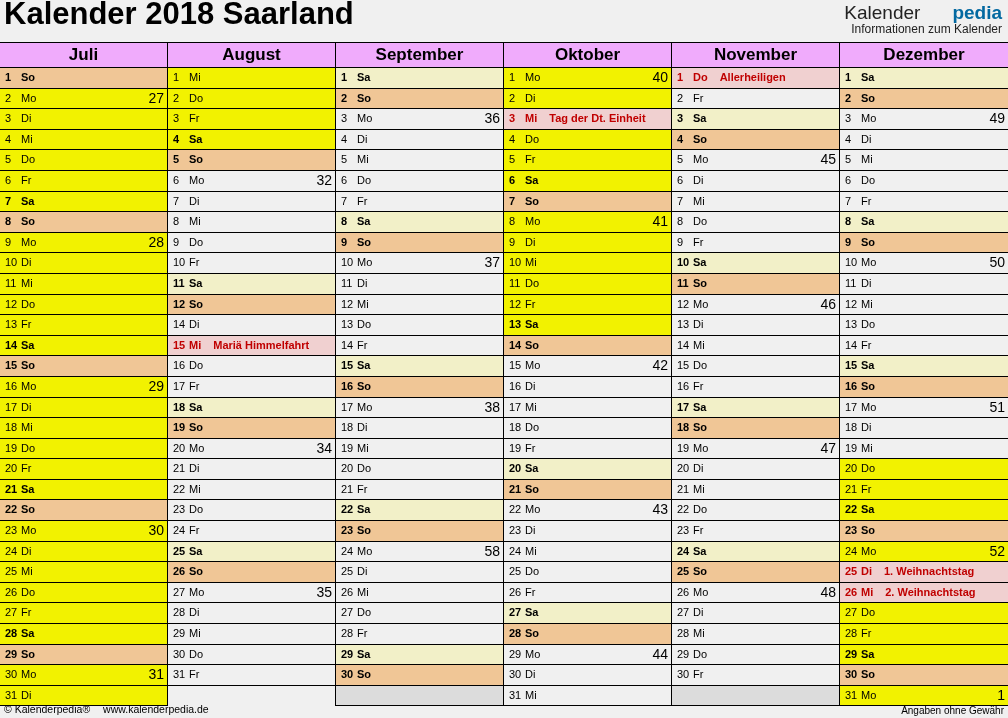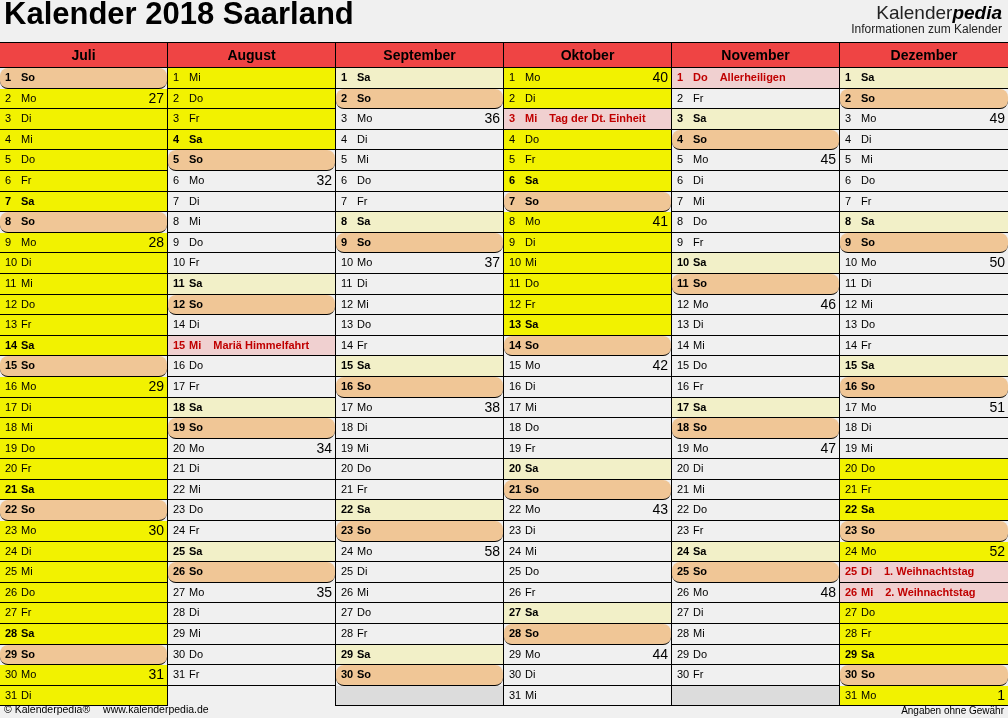"pedia" .brand-name b { color: #000000 -> #0369a1; font-style: italic -> none; margin-left: none -> 32px }
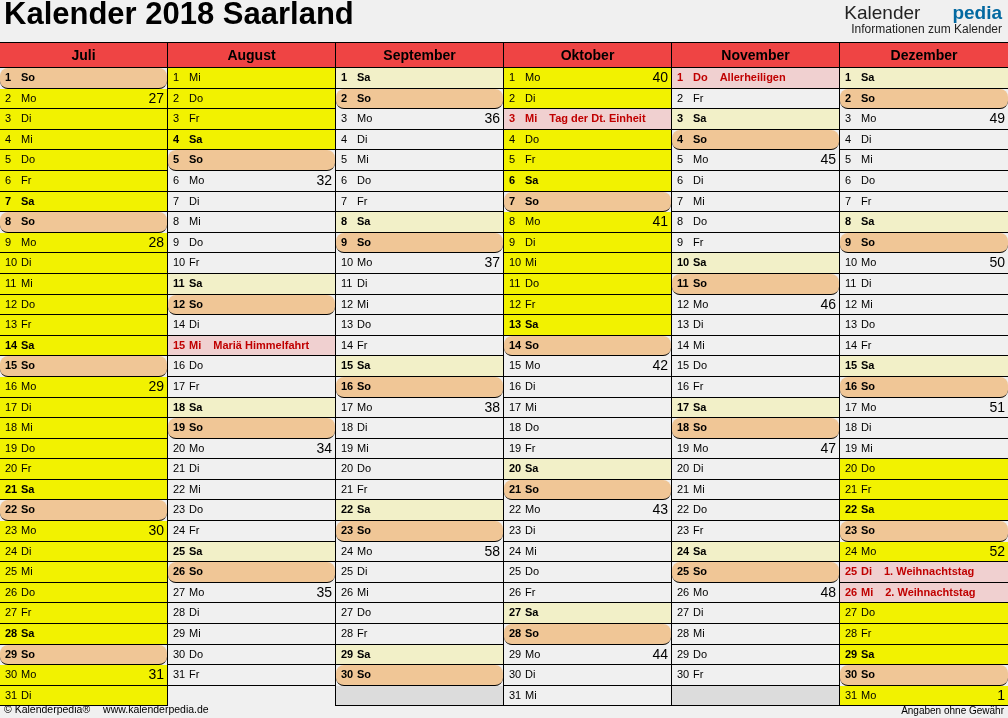"Juli" .mhead { background: #ef4444 -> #f0abfc; font-size: 14px -> 17px }
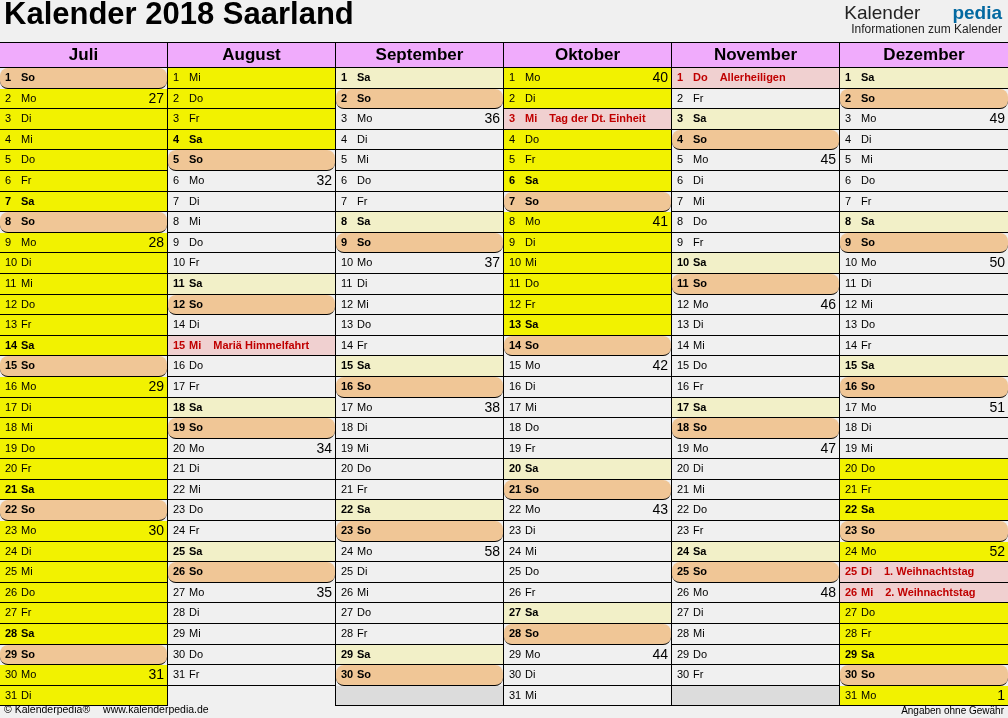"1 So" .row.sun { border-radius: 8px -> none }
